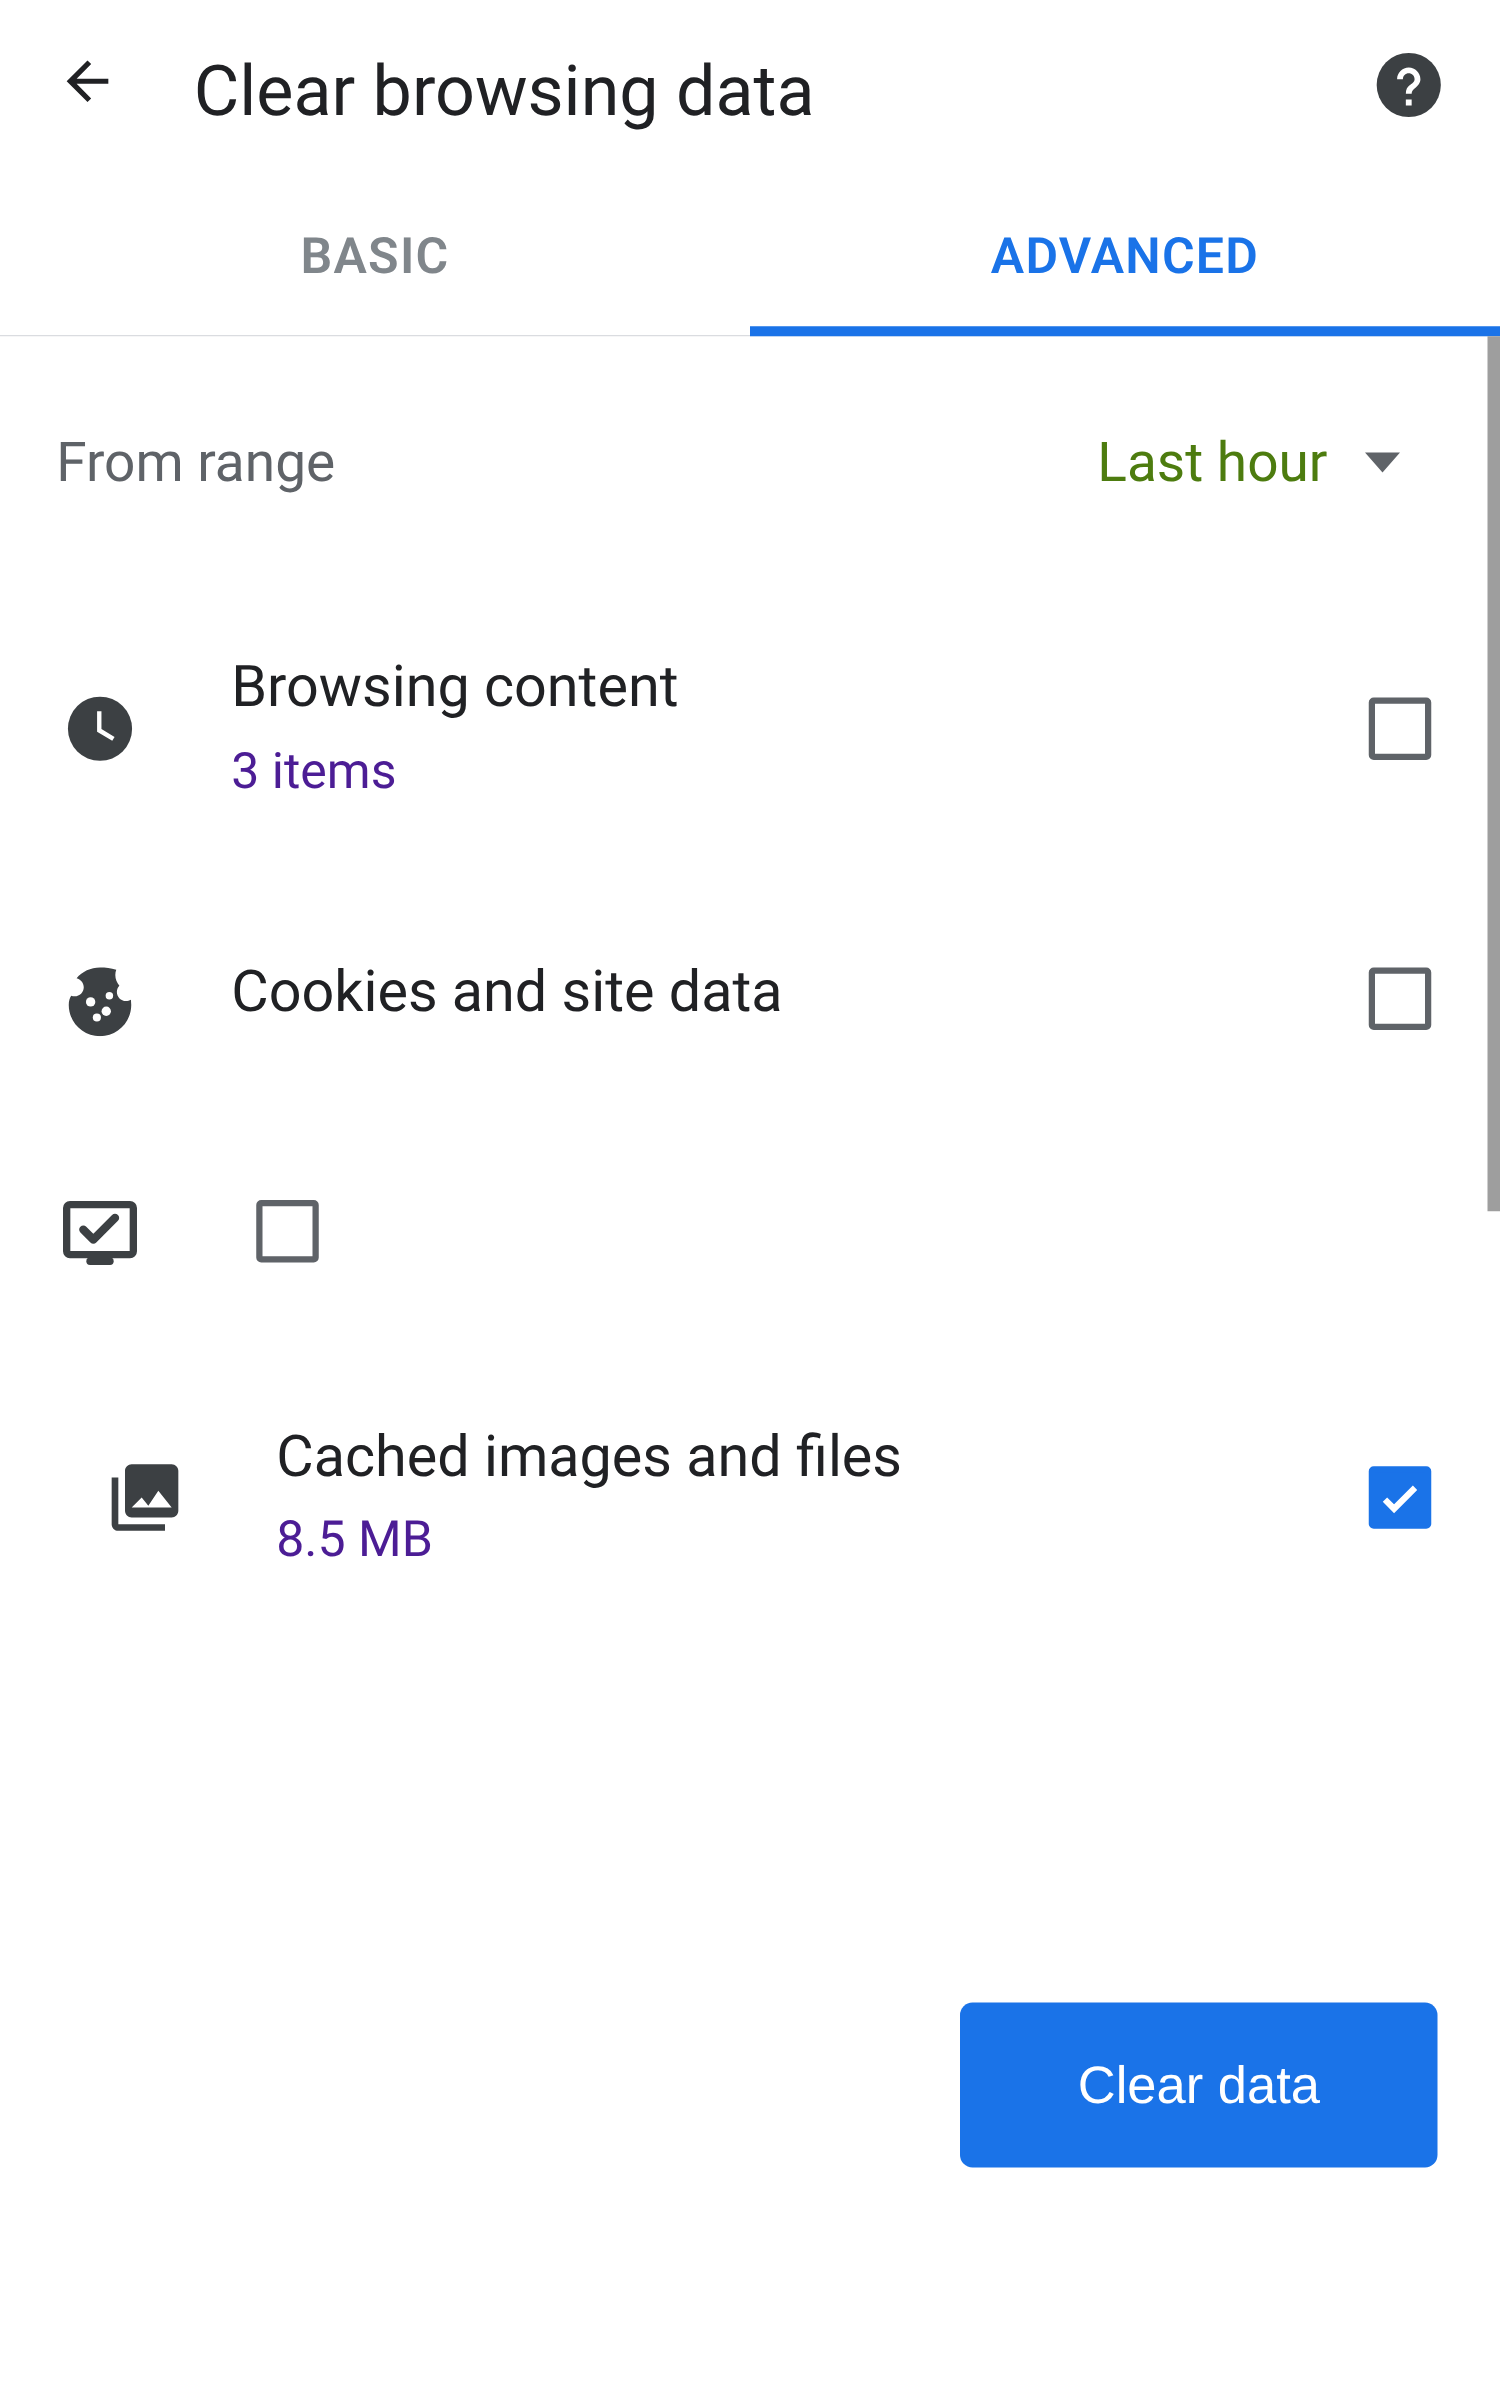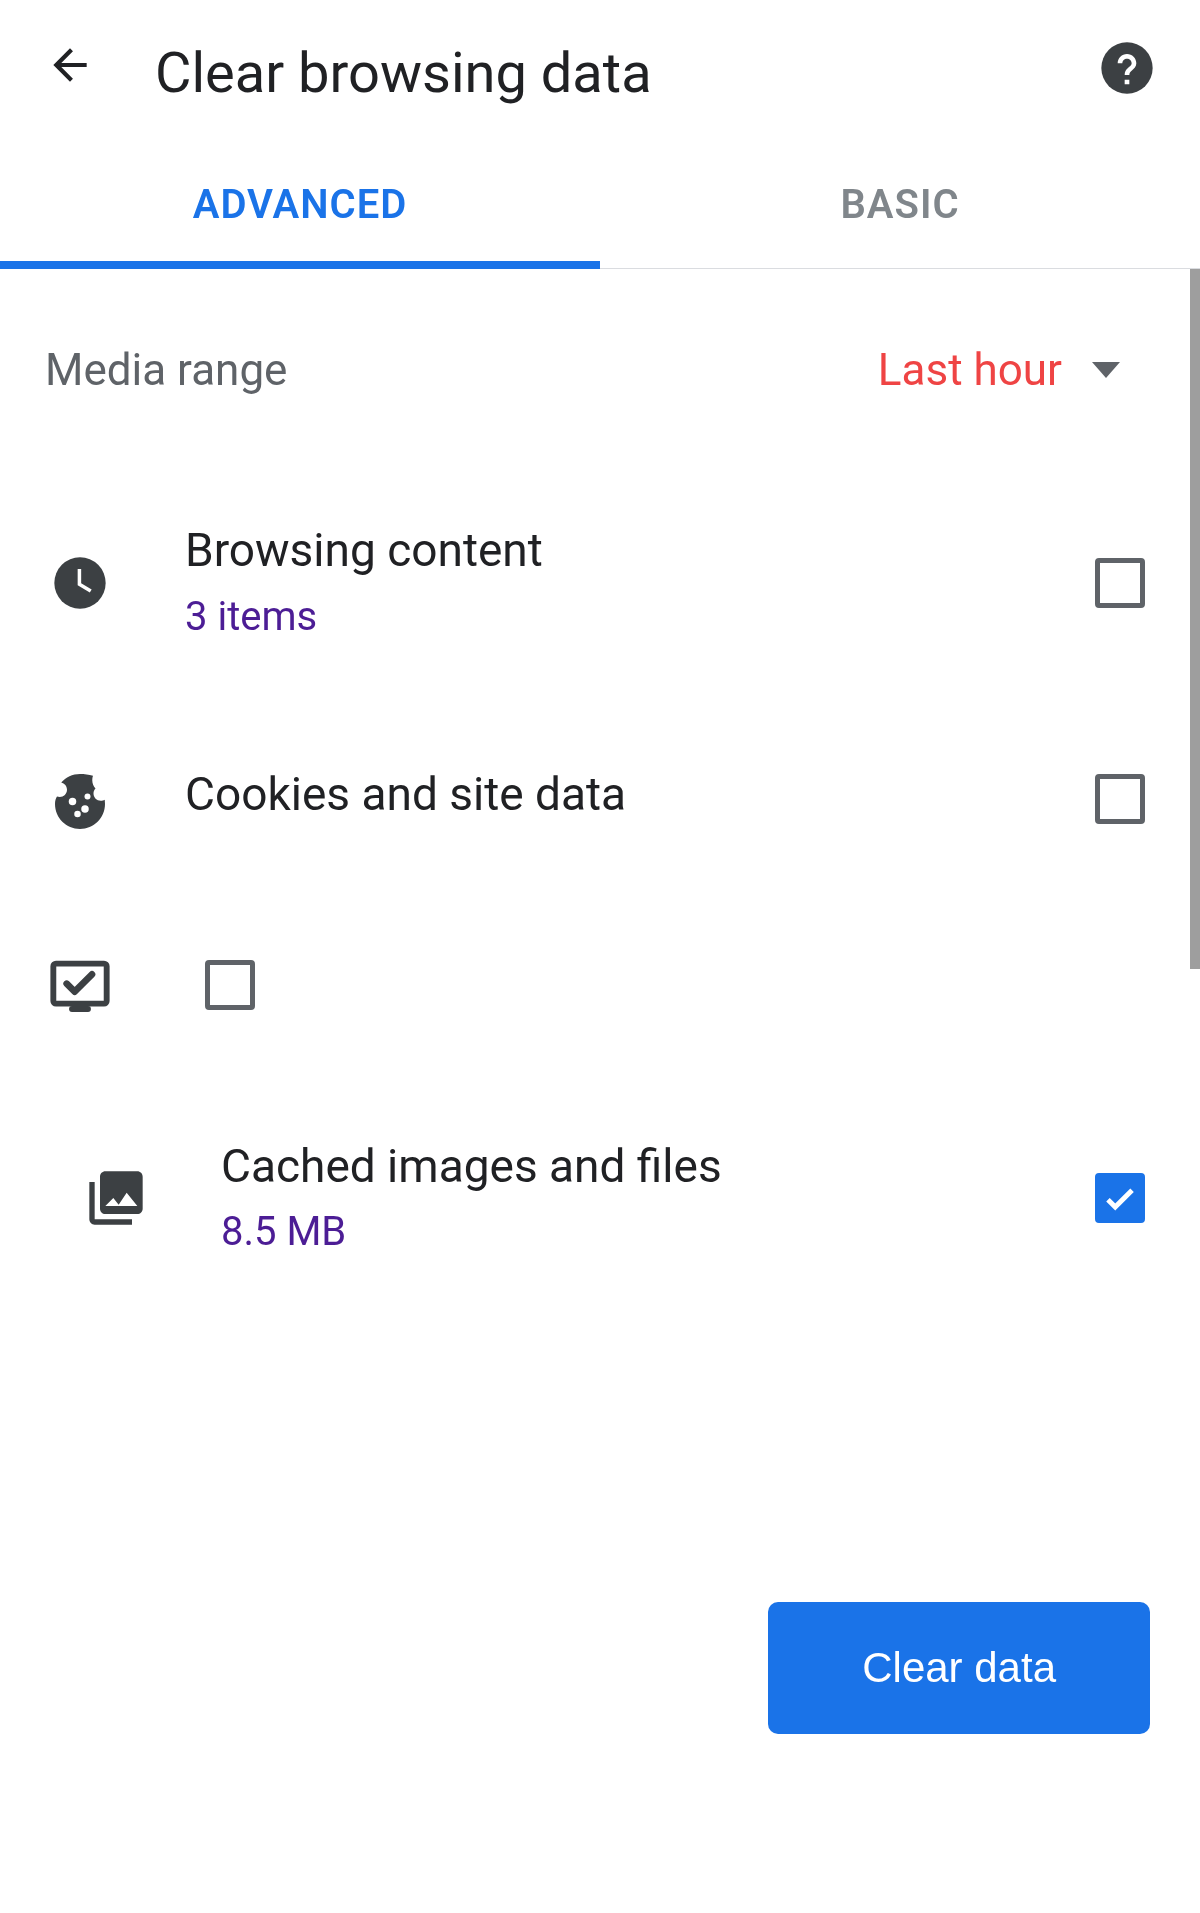"ADVANCED" div.tab { order: before "BASIC" -> after "BASIC" }
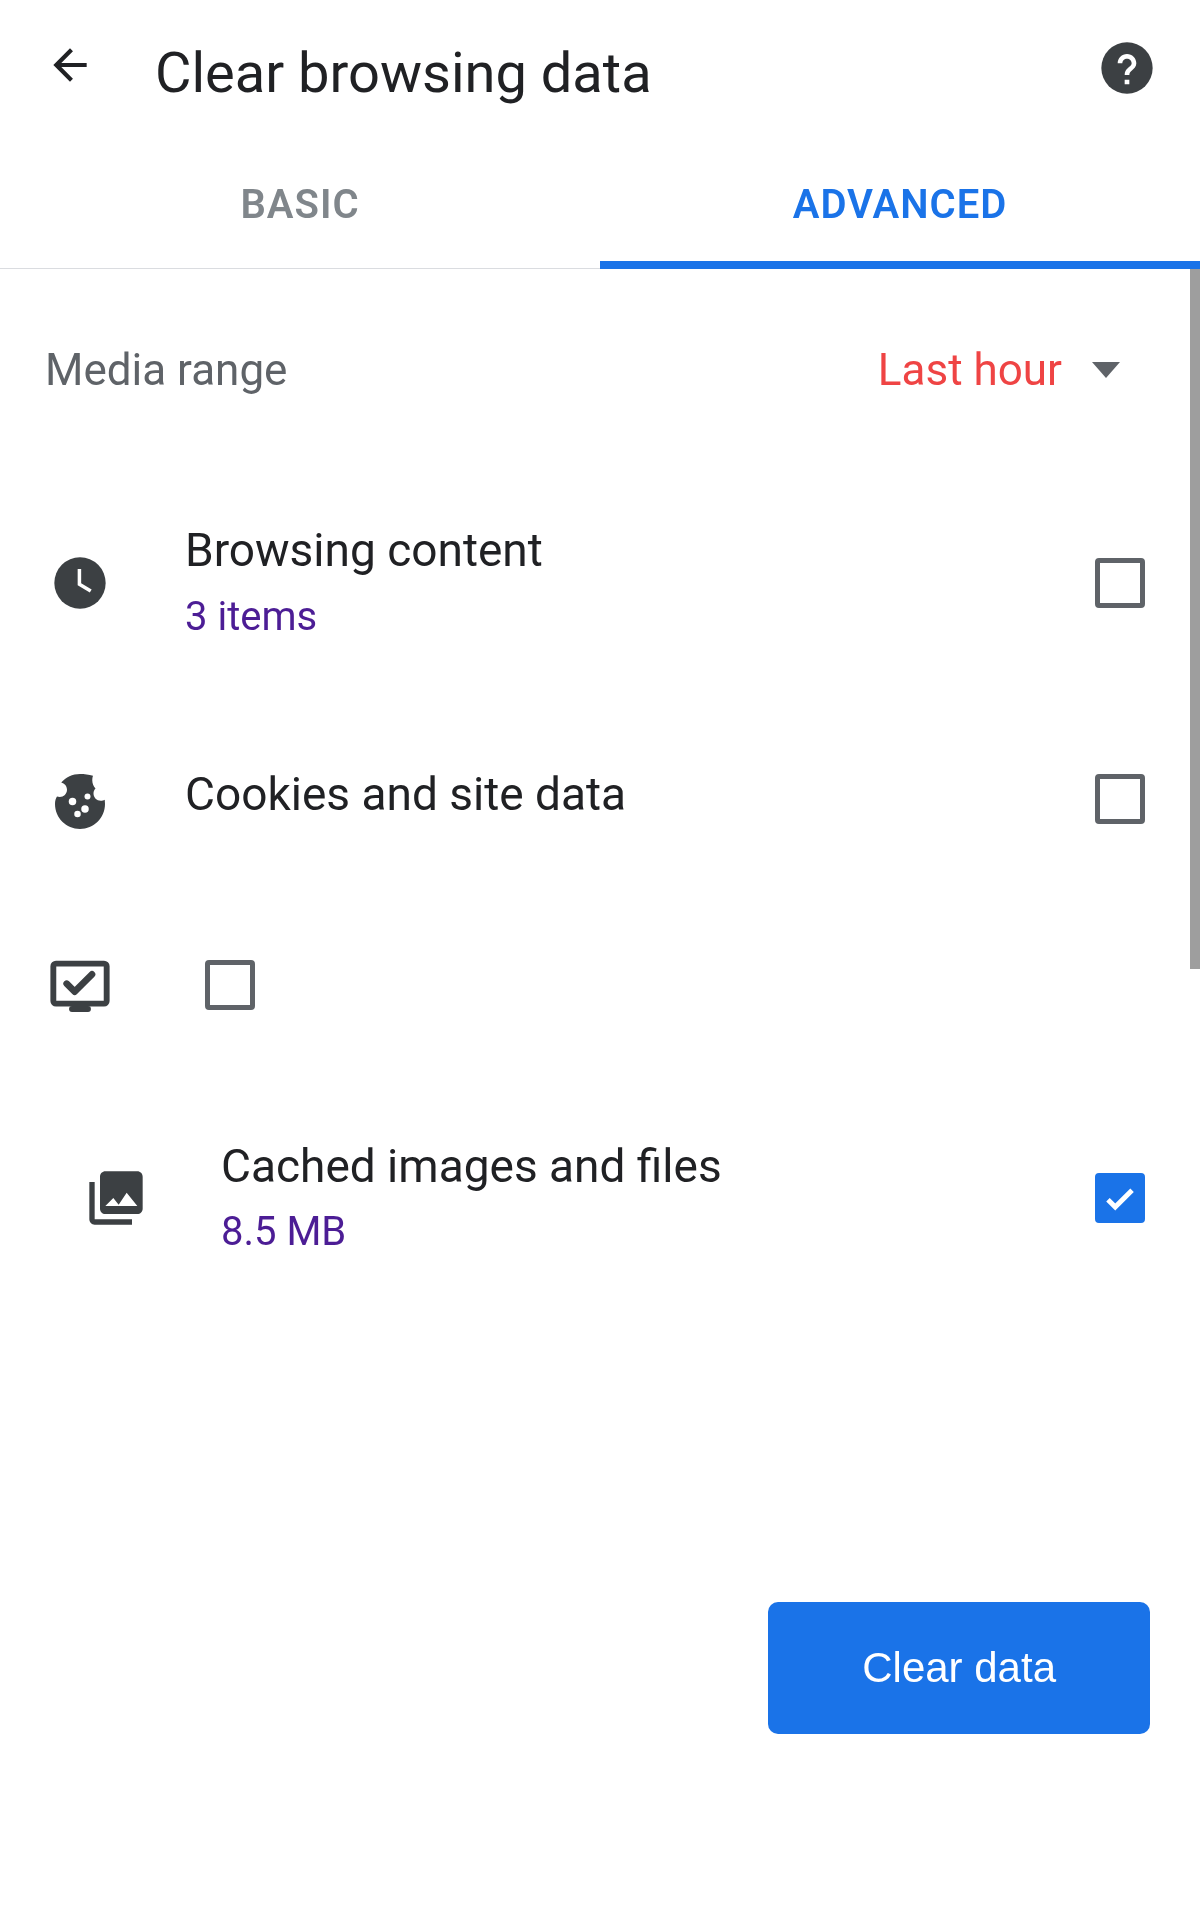"Media range" div.time-range-label { text: Media -> From }
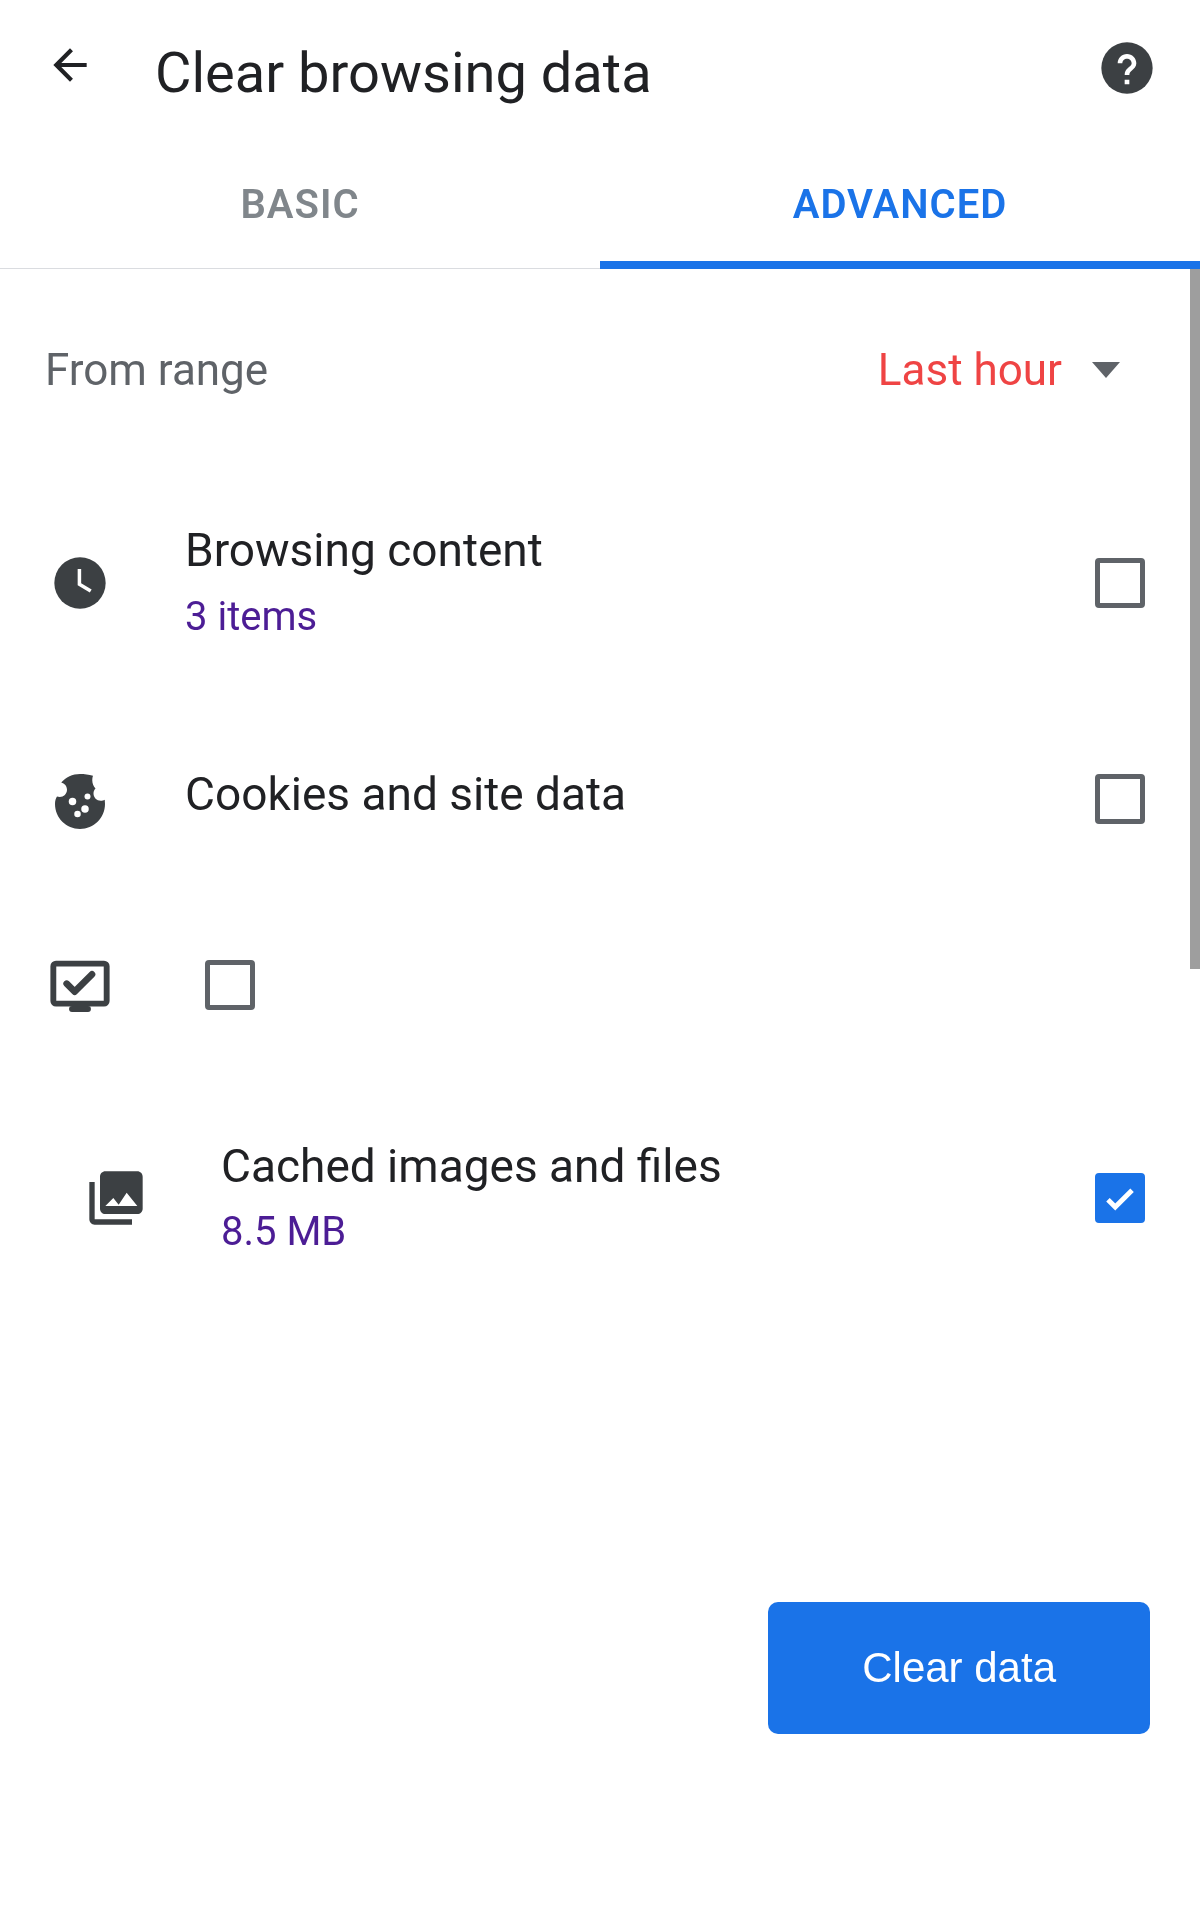"Last hour" .time-range-value { color: #ef4444 -> #4d7c0f }
